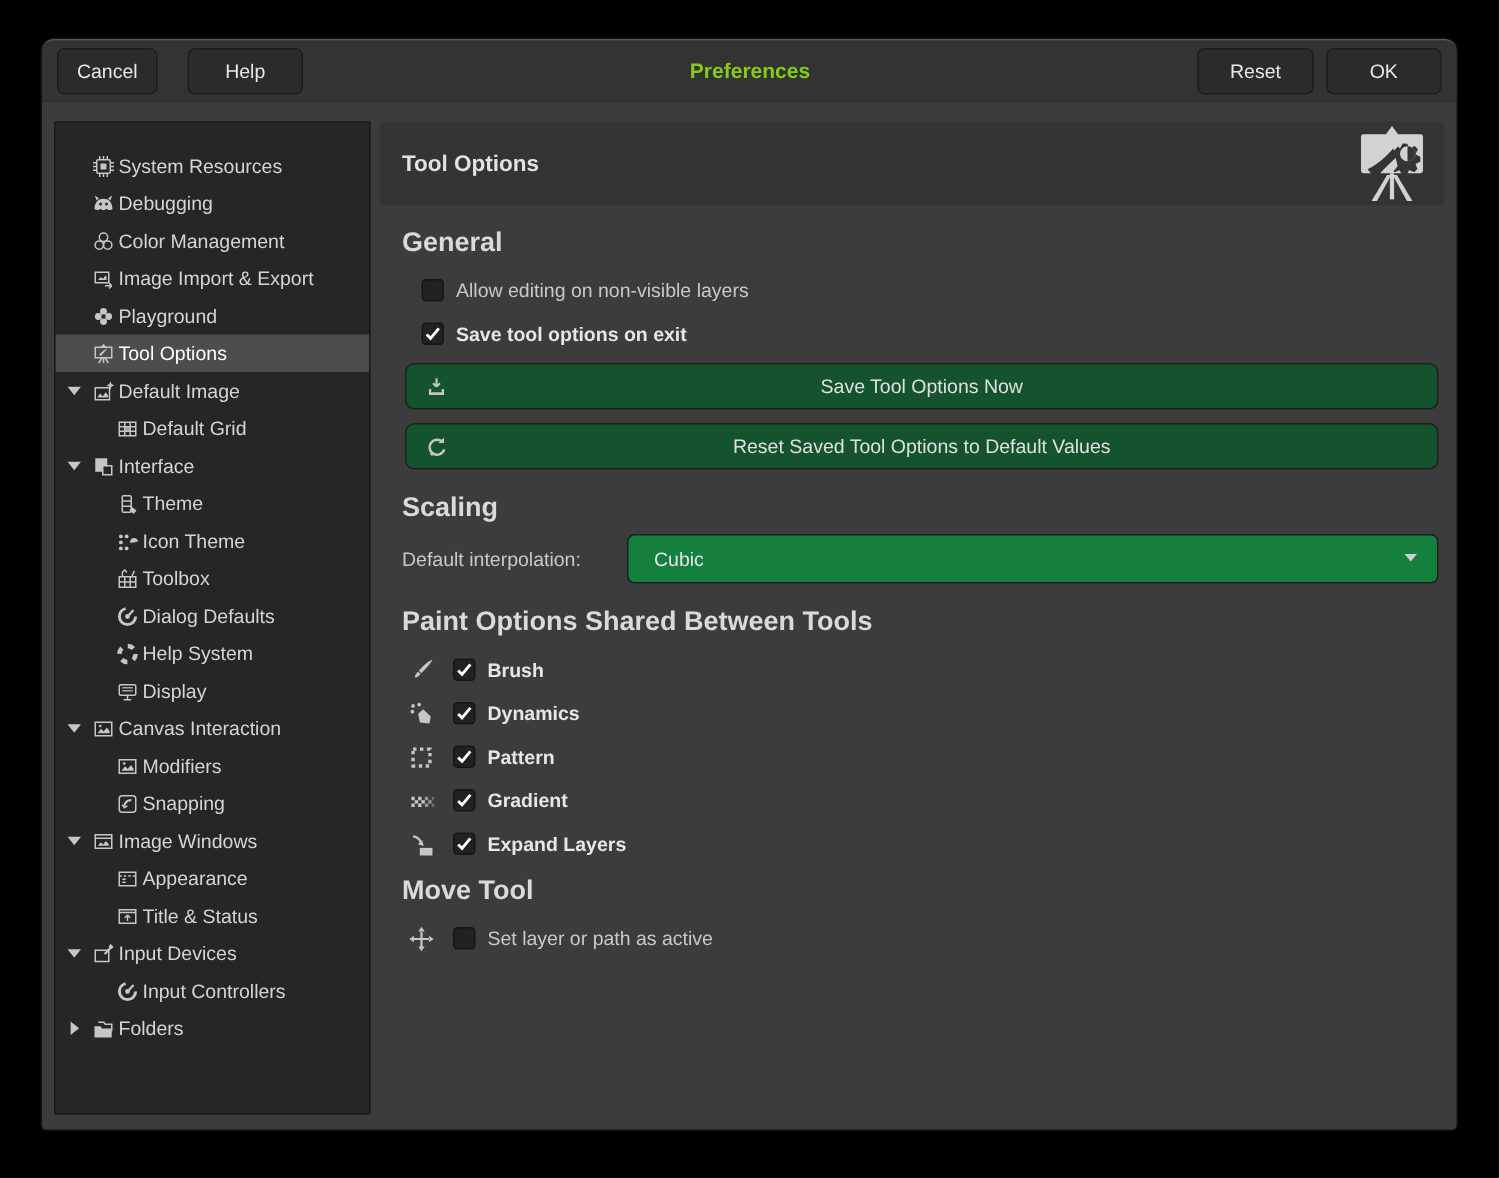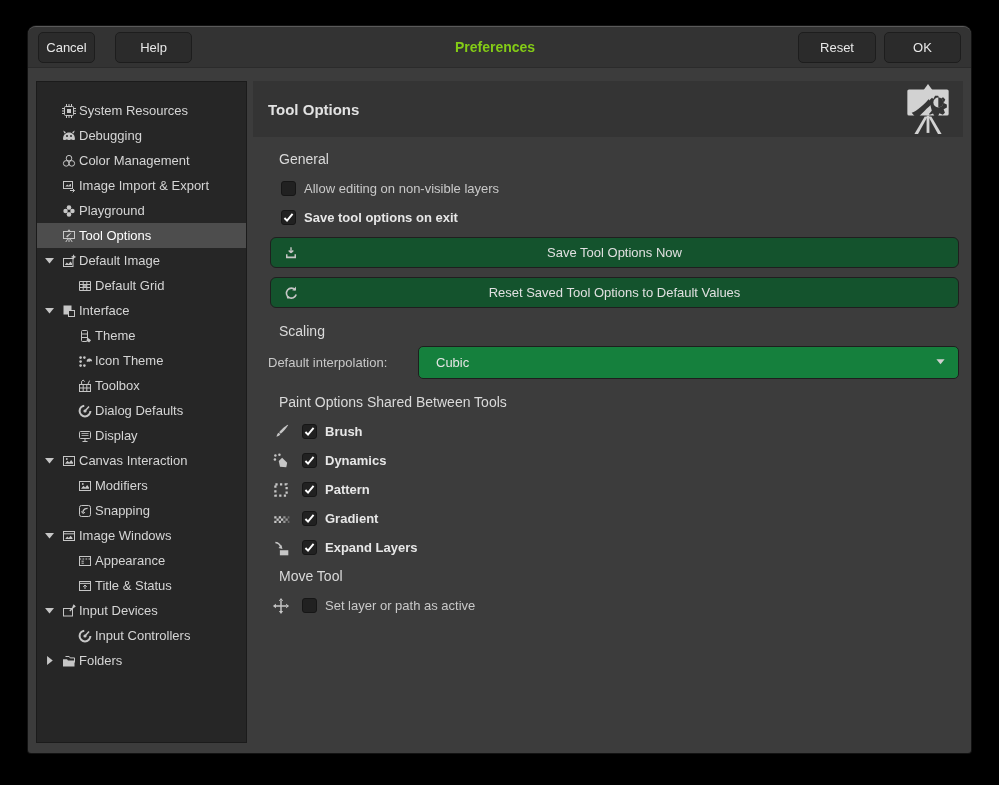"Cancel" .tb-btn.cancel { width: 57px -> 67px }
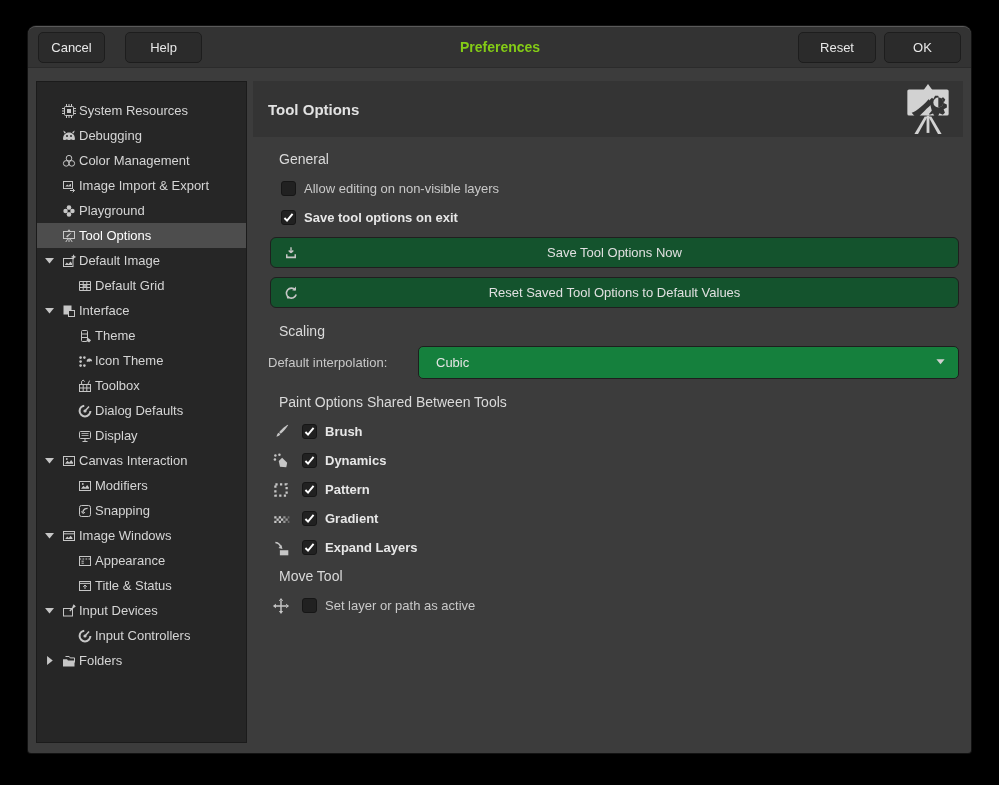"General" .sect-heading { font-size: 14px -> 18px; font-weight: normal -> bold; margin: 3px 0 7px 11px -> 3px 0 7px 0 }
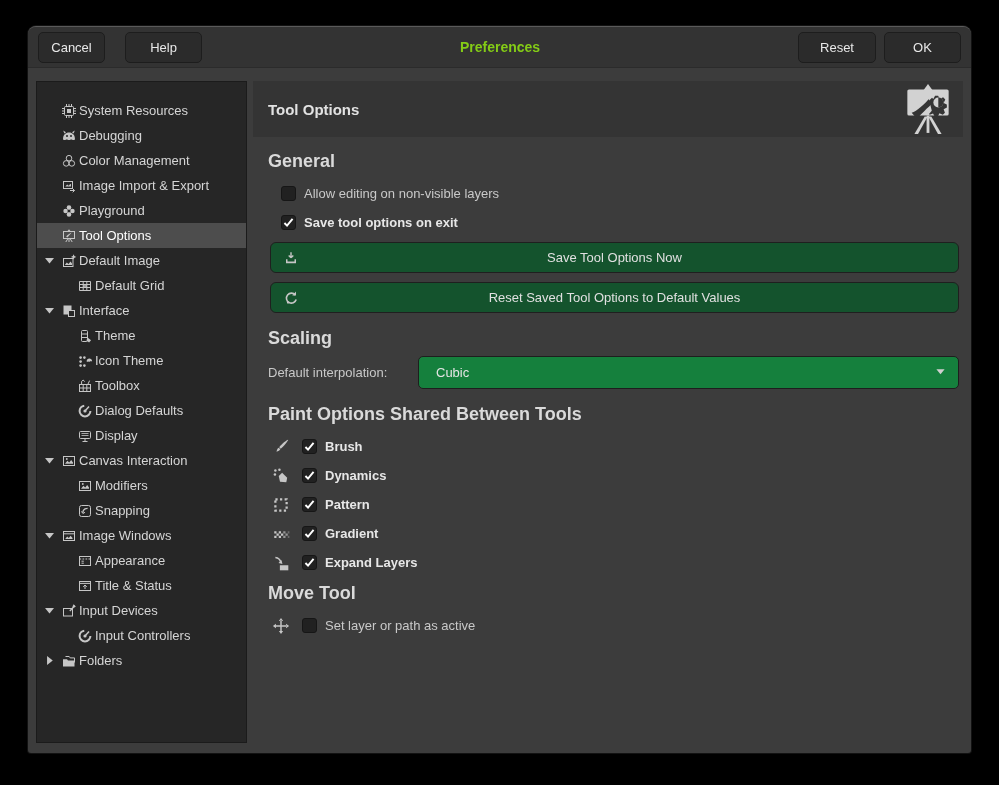"Help System" div.srow { html: none -> <div> <span></span> <span> <svg> <circle></circle> </svg> </span> <span>Help System</span> </div> }
